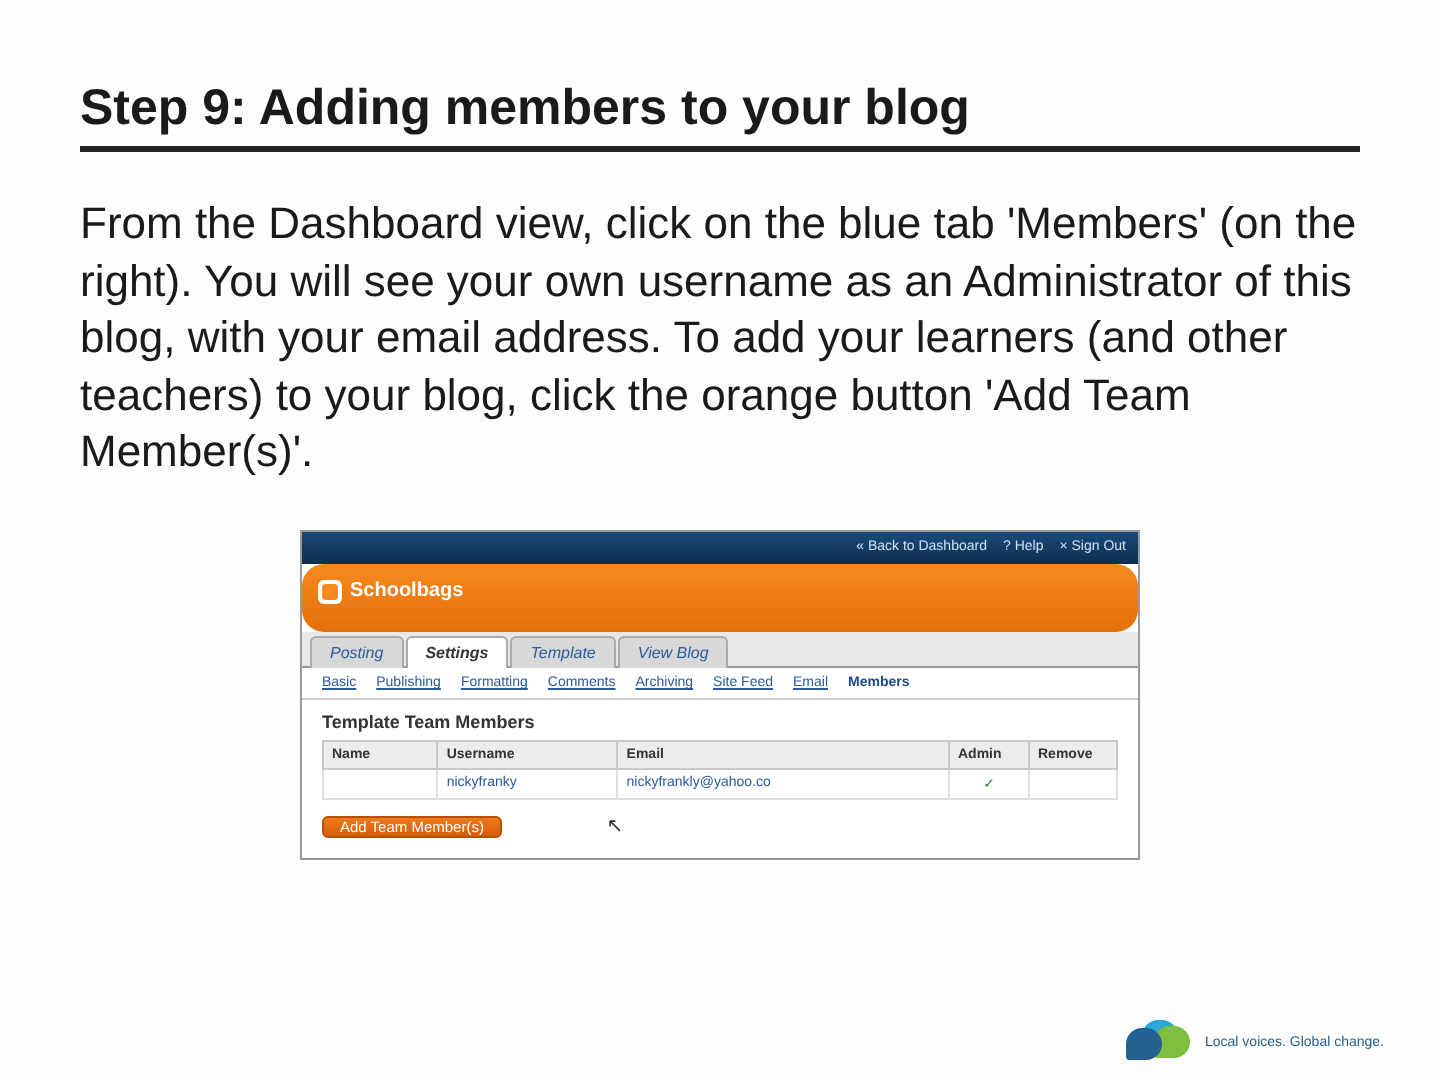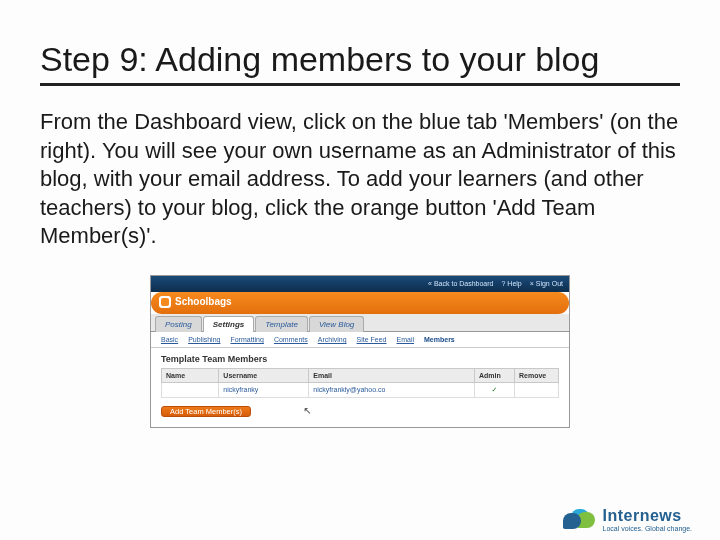"Step 9: Adding members to" h1.title { font-size: 34px -> 25px; font-weight: normal -> bold }
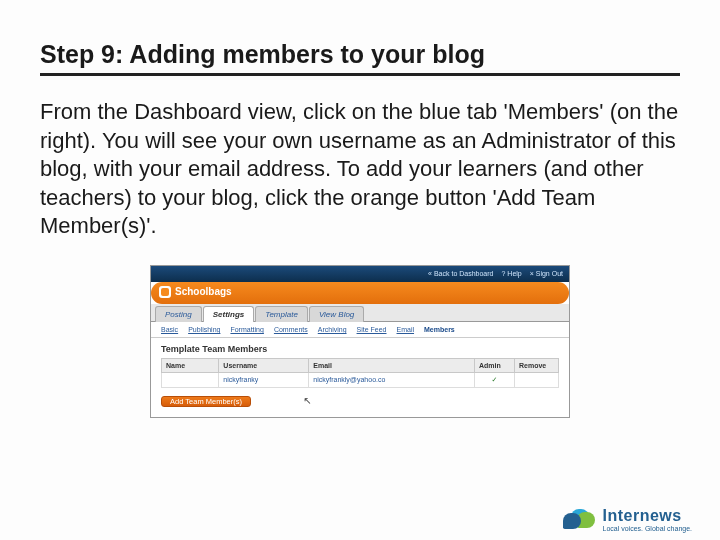"Schoolbags" .ss-orangebar { align-items: flex-end -> center; height: 22px -> 34px }
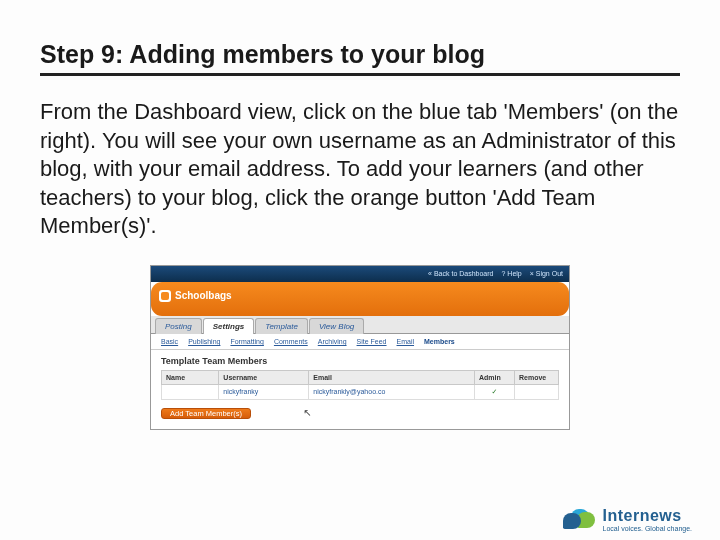"Internews" div.fl-title { html: <div>Internews</div> -> none }
